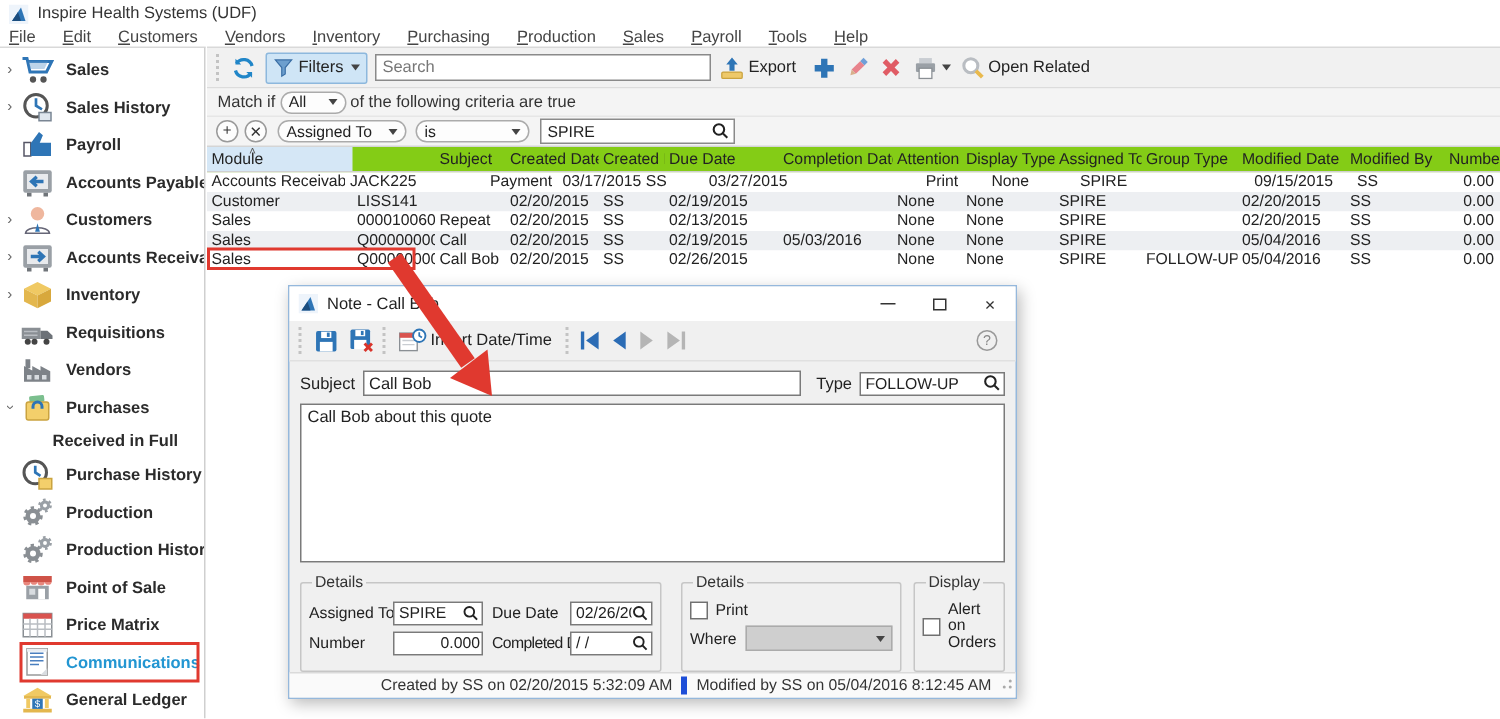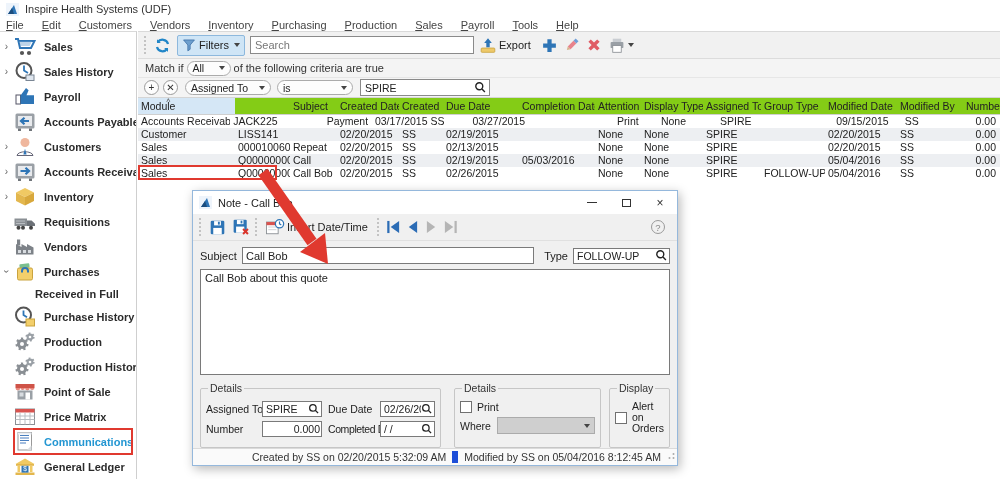"Open Related" span.tbtn { html: none -> <span> <svg> <circle></circle> <path></path> </svg> <span>Open Related</span> </span> }
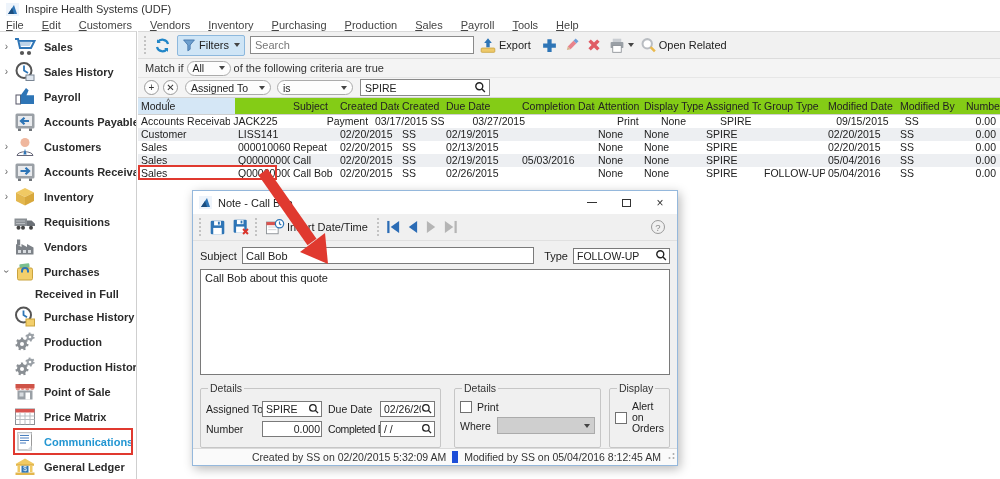"Created by SS on 02/20/2015" .dlg-status .seg.first { border-right: 6px solid #1d4ed8 -> 4px solid #1d4ed8 }
